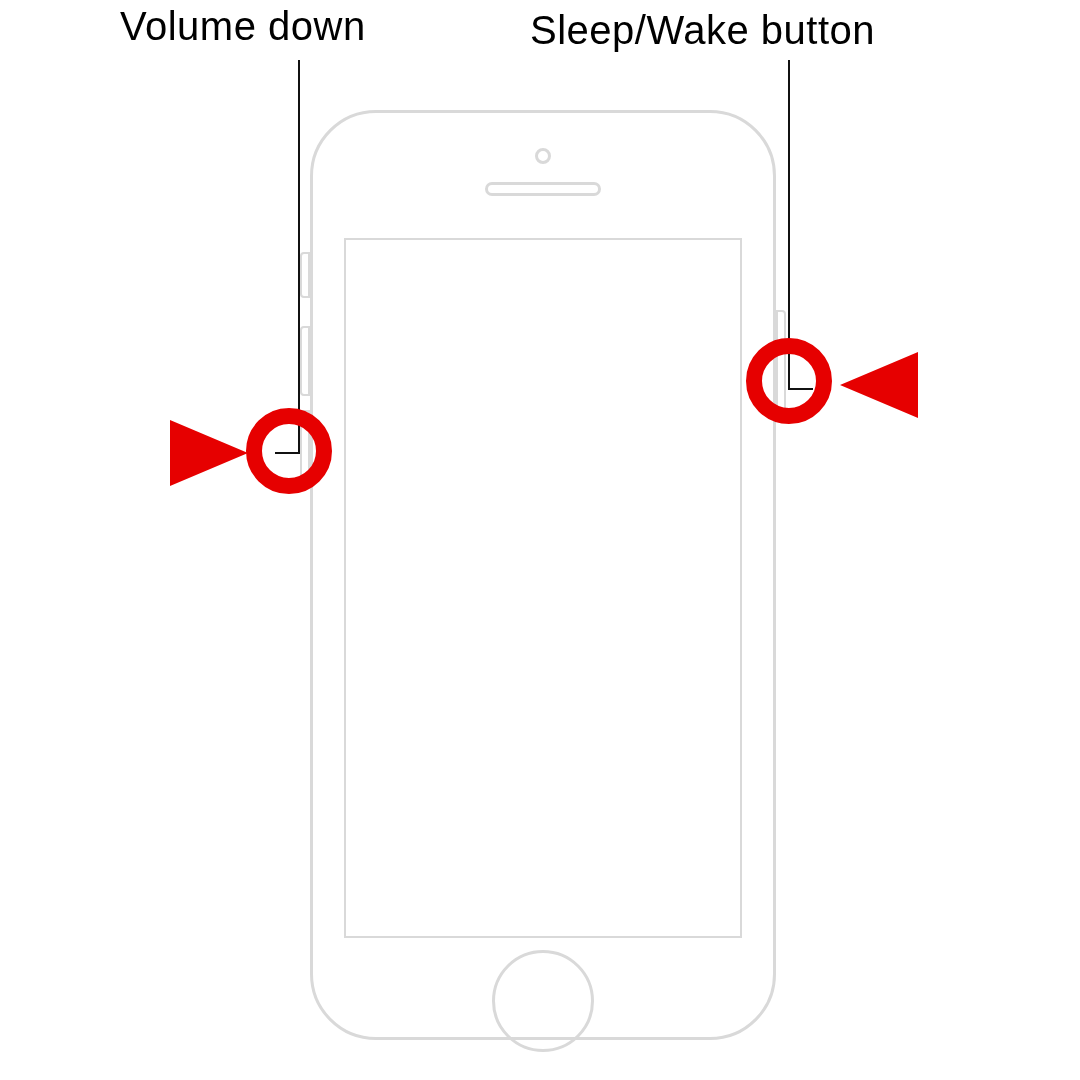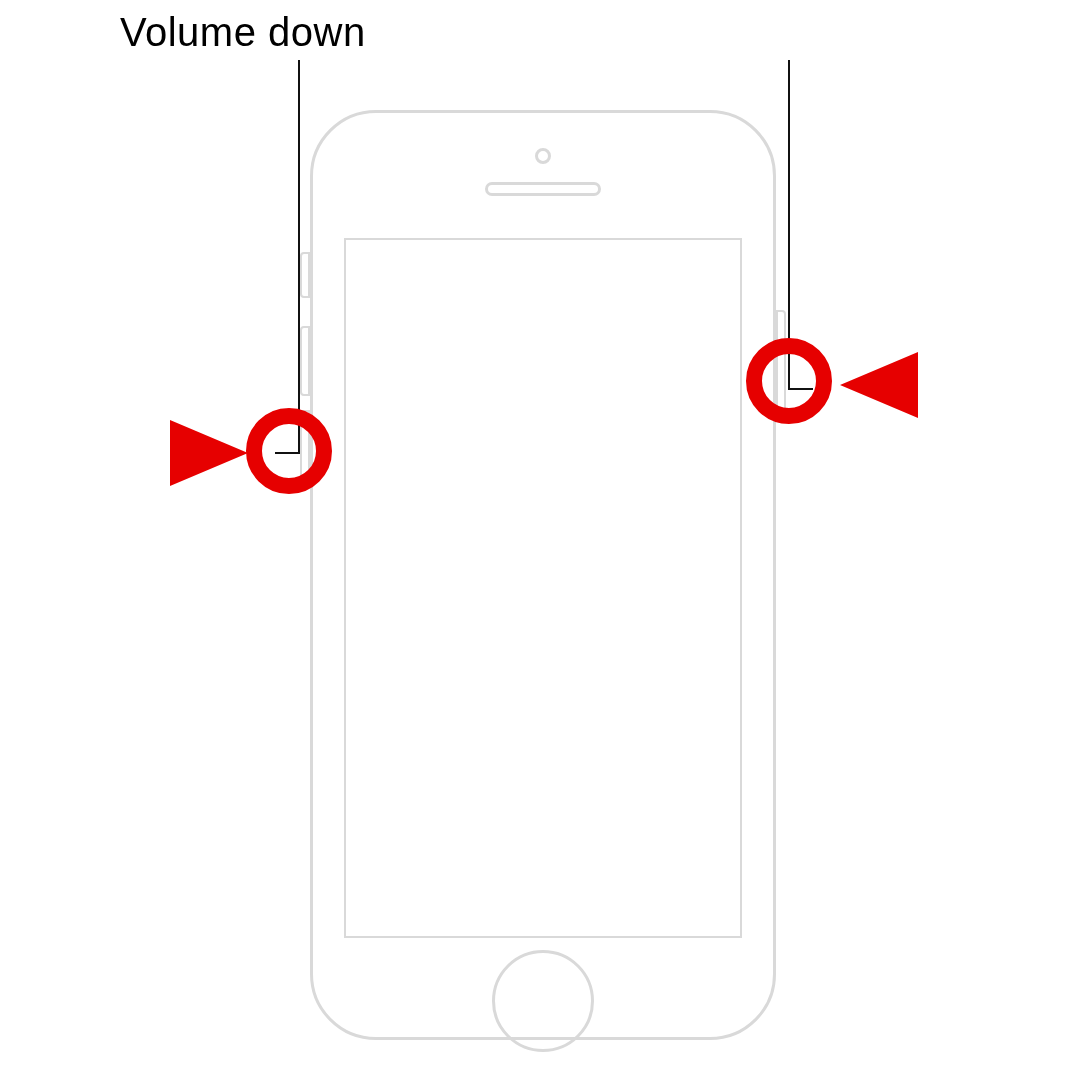"Volume down" .label-left { top: 10px -> 4px }
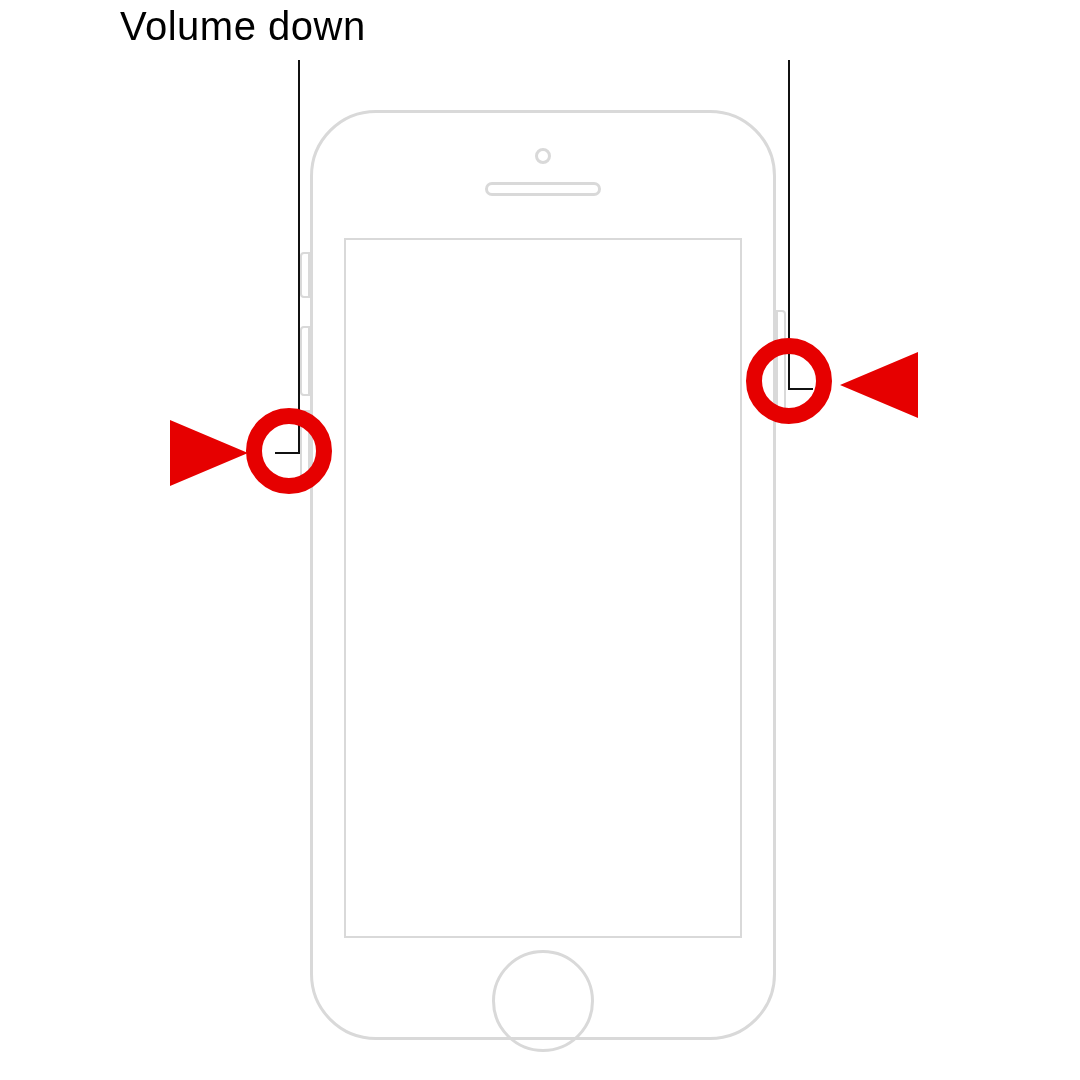"Sleep/Wake button" div.label { html: none -> <div>Sleep/Wake button</div> }
